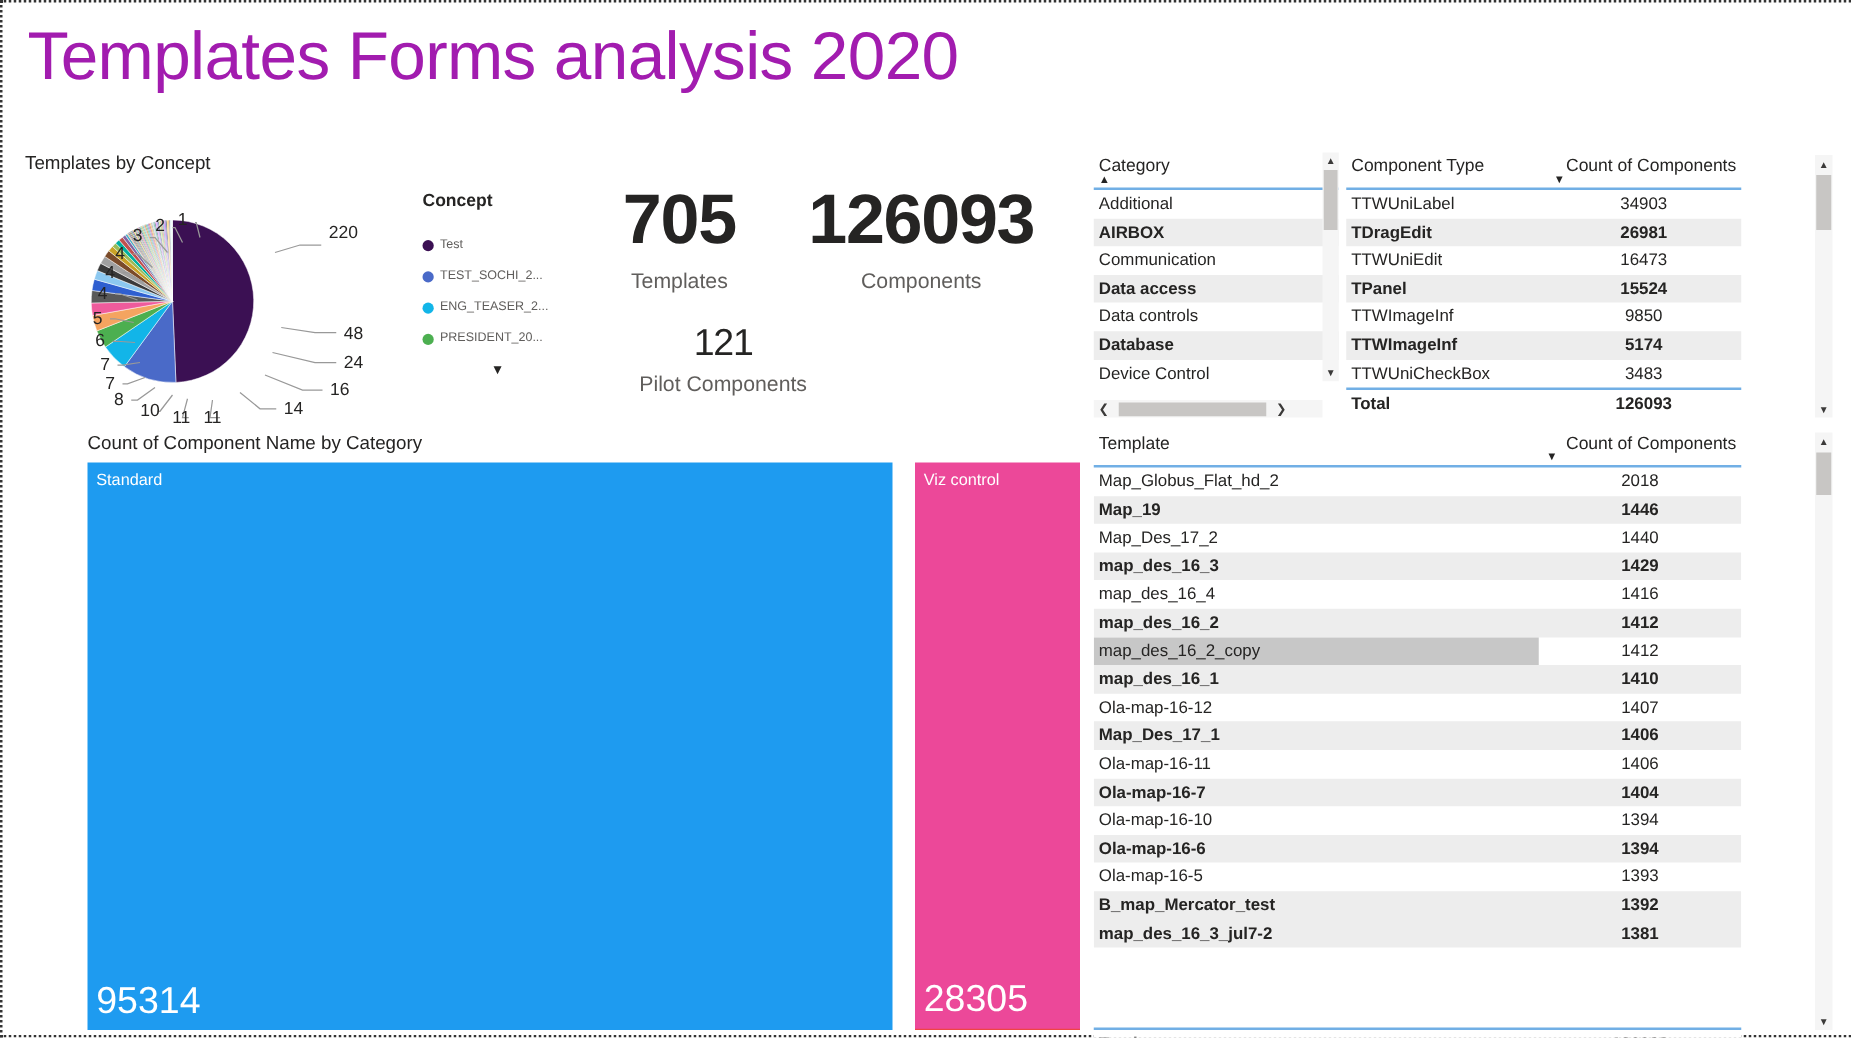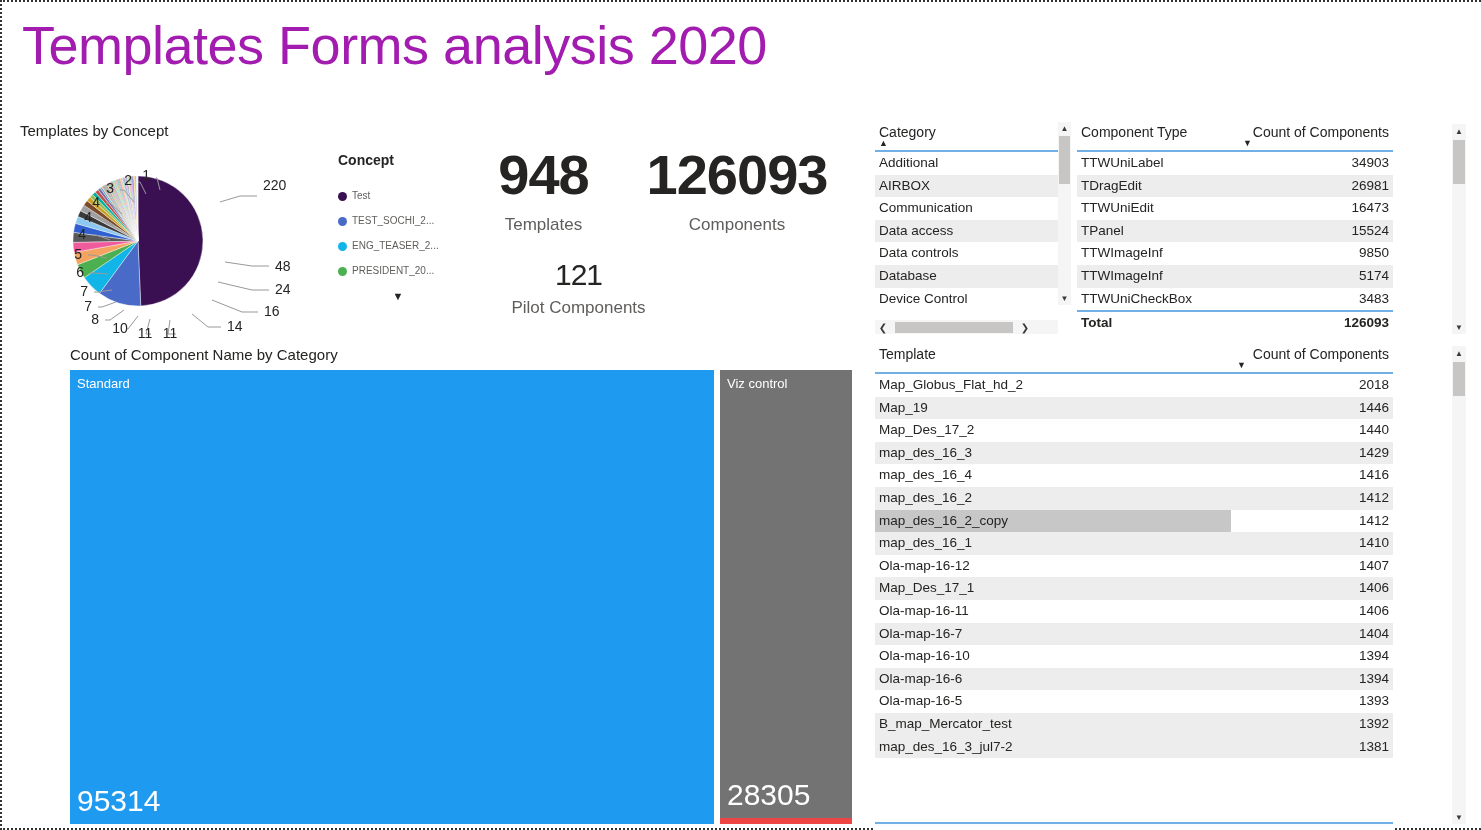"948" div.kpi-value { text: 948 -> 705 }
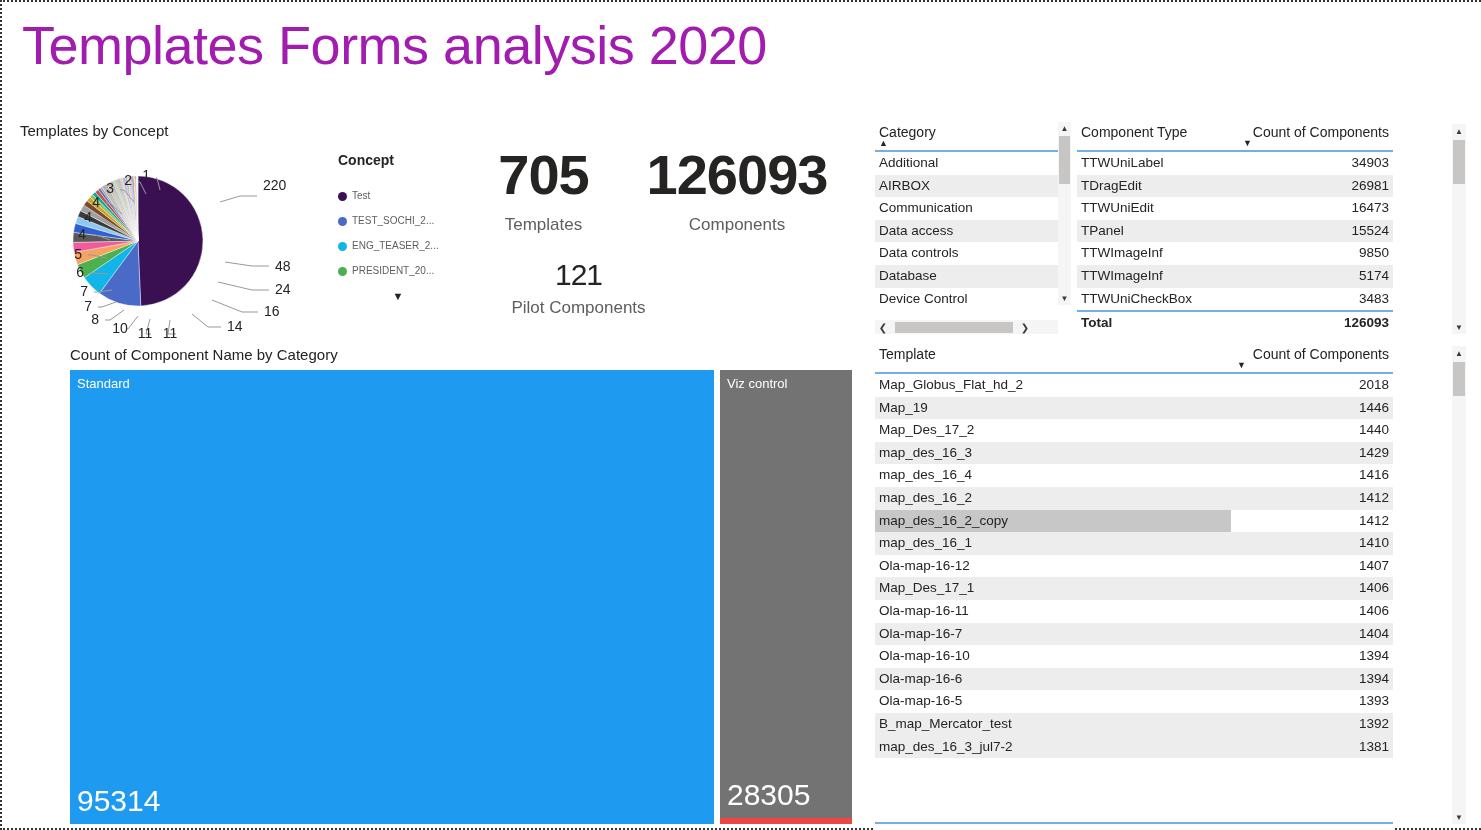"34903" .cell.num { text-align: right -> center }
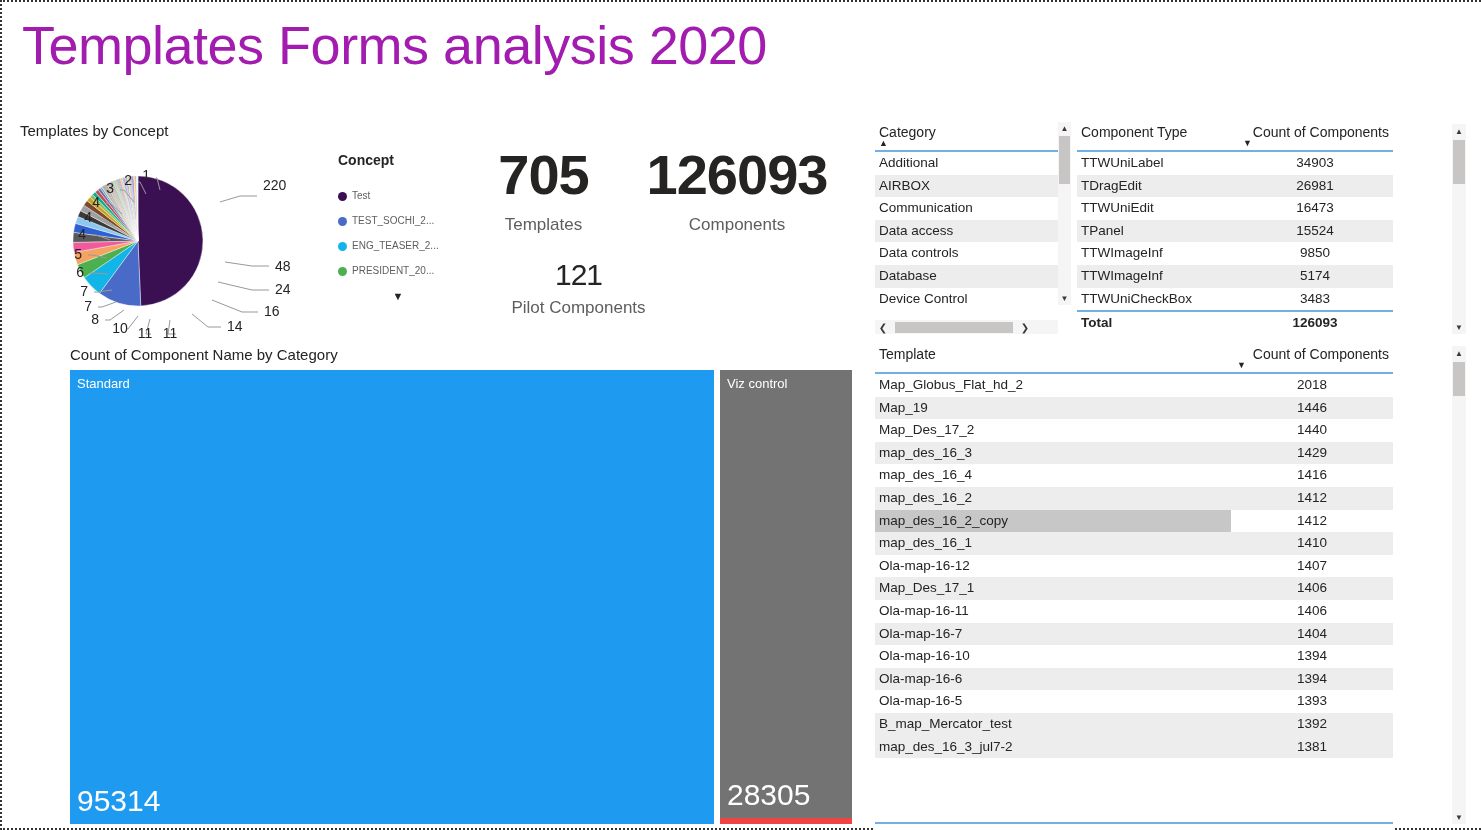"AIRBOX" .tbl-row.alt { font-weight: none -> bold }
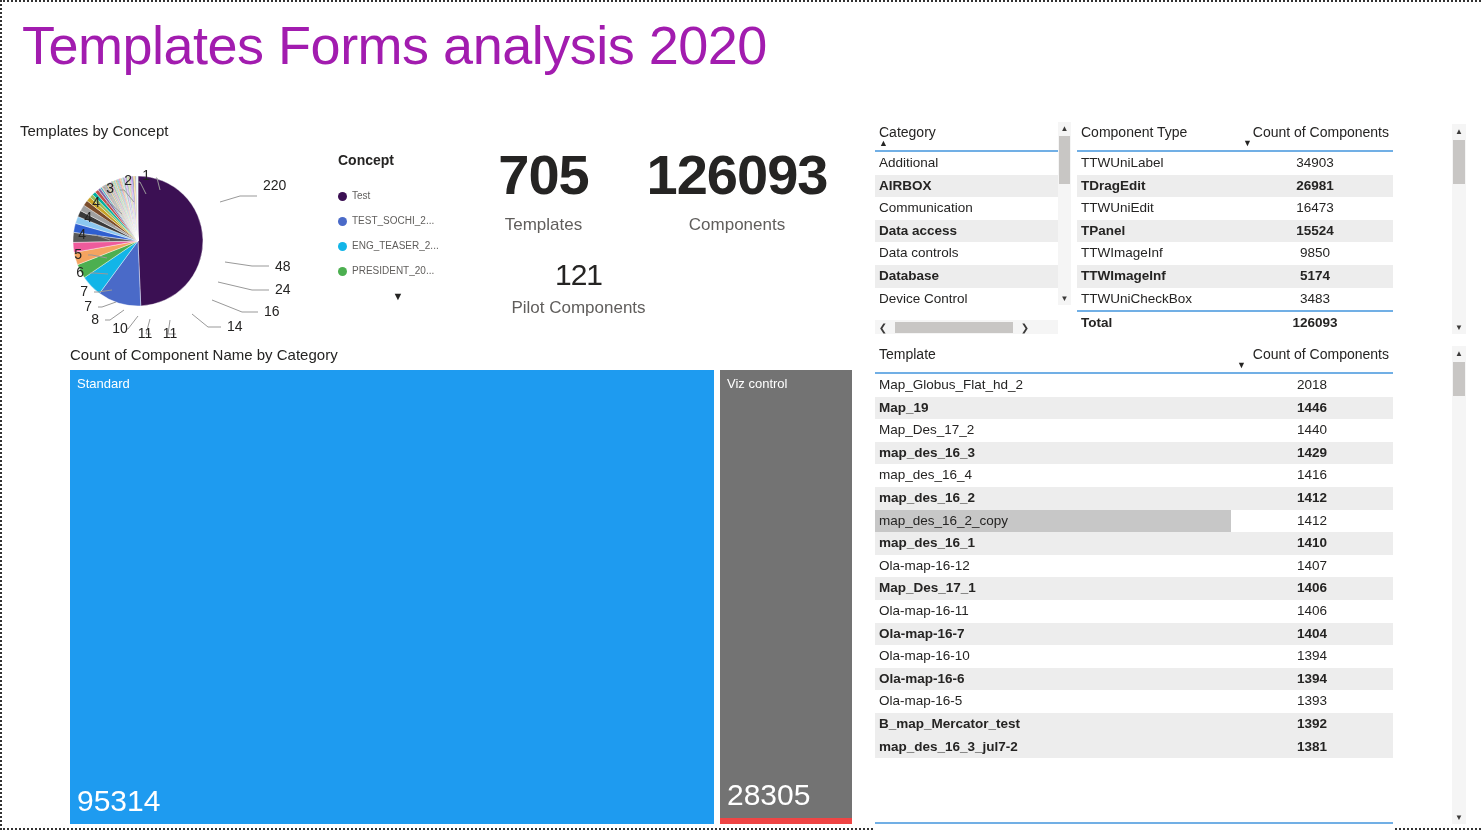"Viz control" #tile-viz { background: #737373 -> #ec4899; border-bottom: 6px solid #ef4444 -> 1px solid #ef4444; margin-left: none -> 12px }
